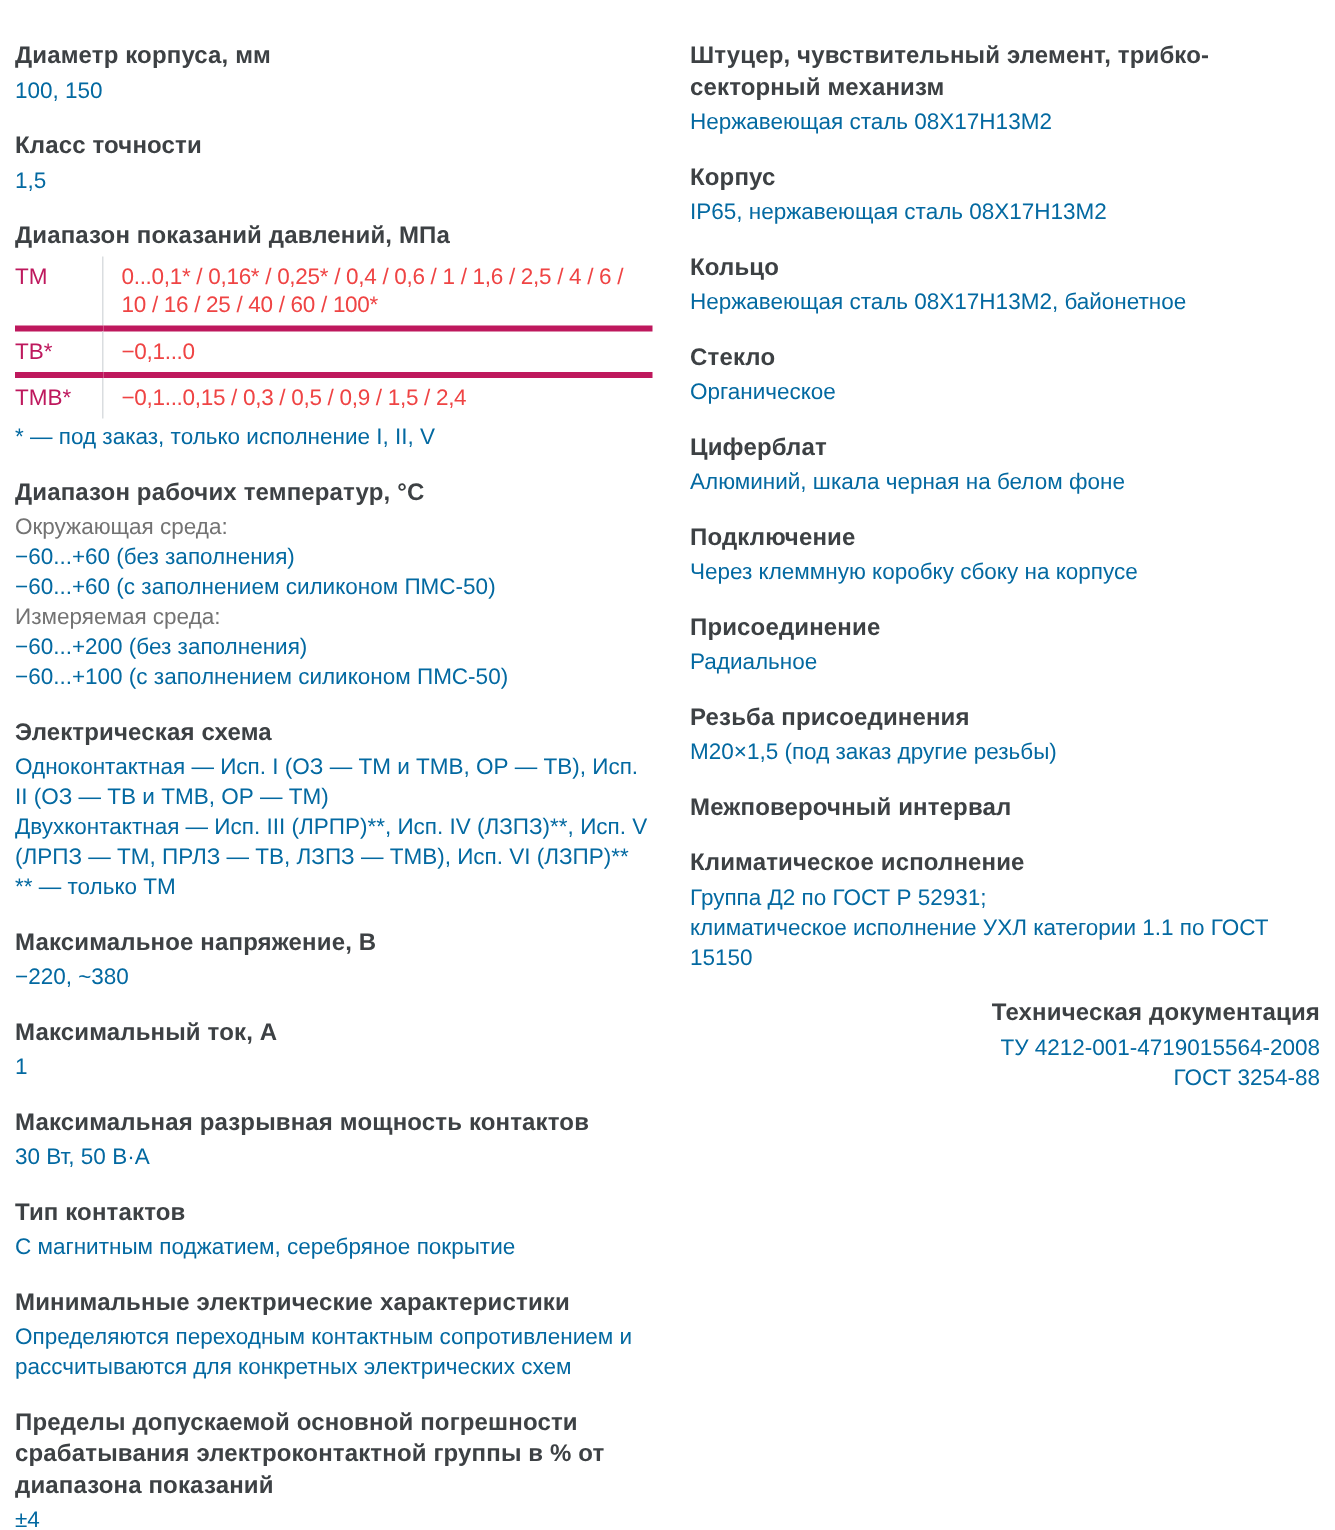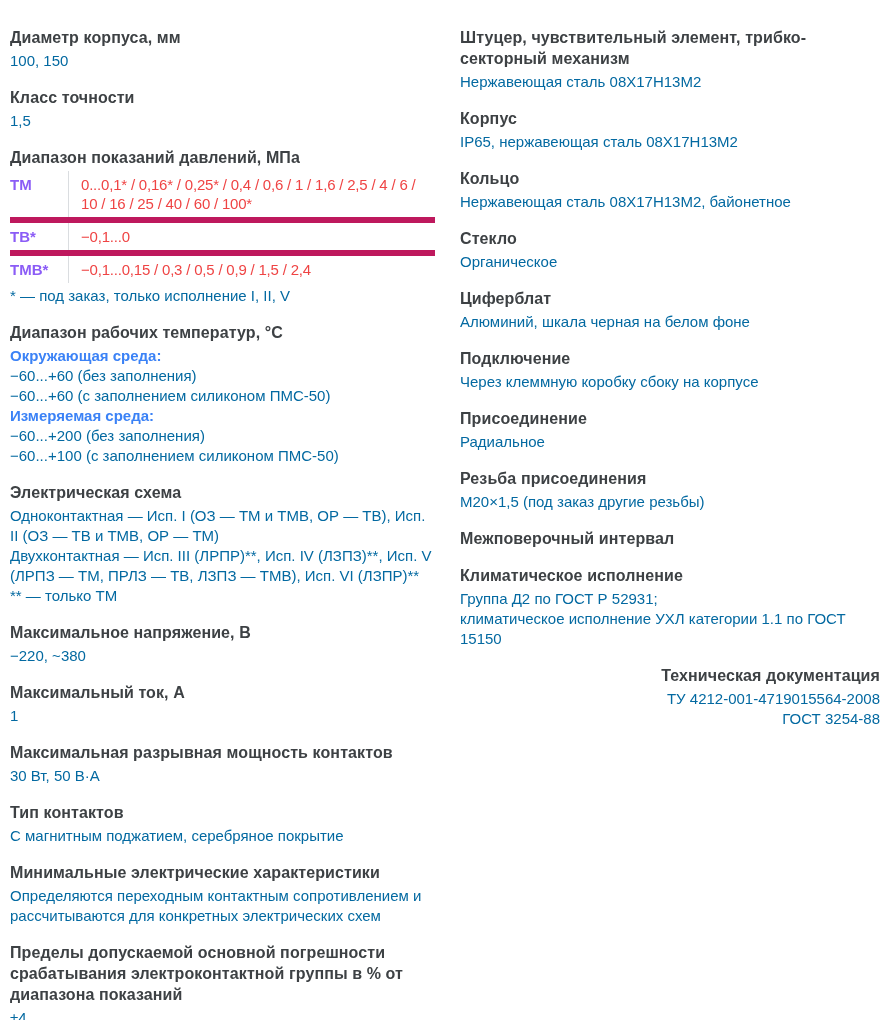"ТМ" .ranges td.rl { color: #8b5cf6 -> #be185d; font-weight: 700 -> 400 }
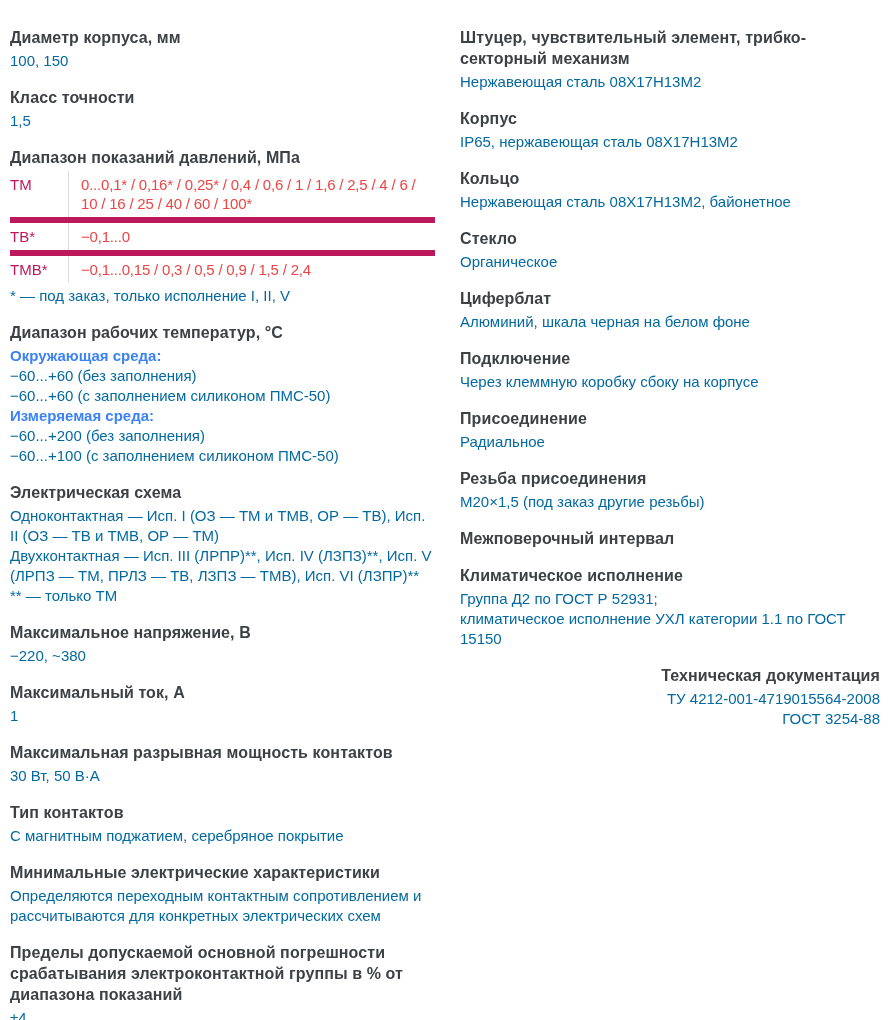"ТВ*" .ranges tr + tr td { border-top: 6px solid #be185d -> 4px solid #be185d }
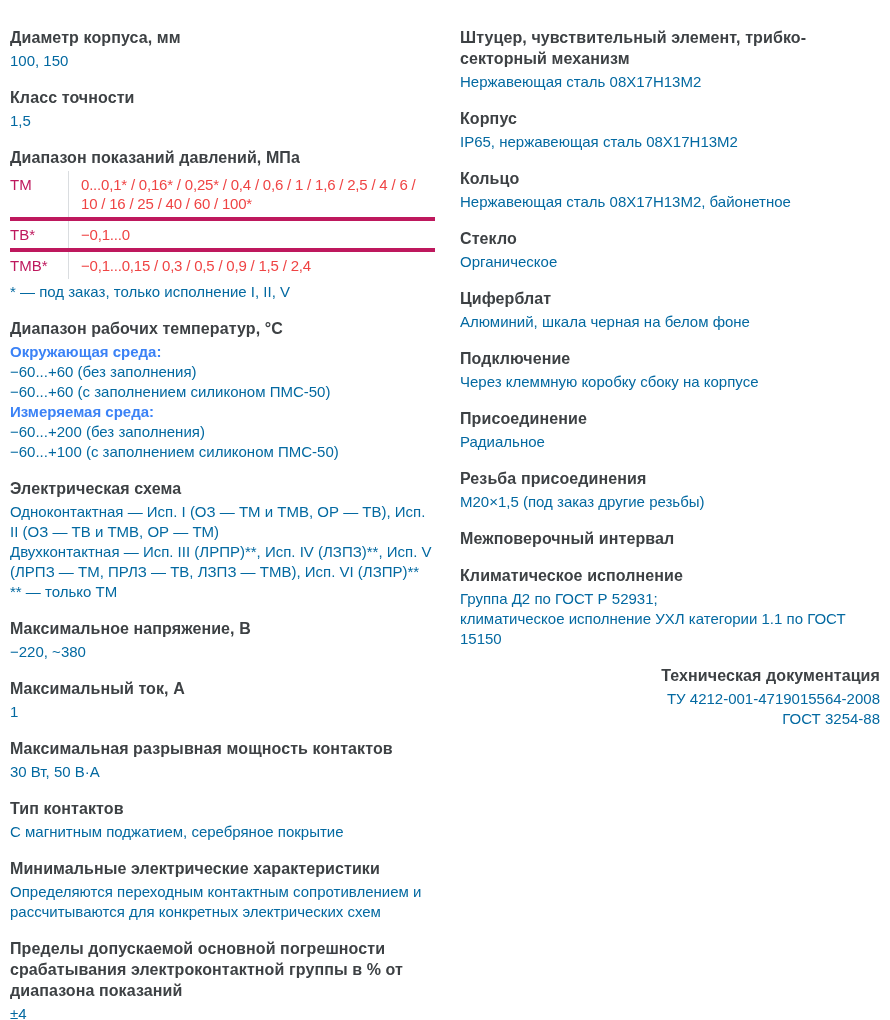"Окружающая среда:" .sub { color: #3b82f6 -> #737373; font-weight: 700 -> 400 }
